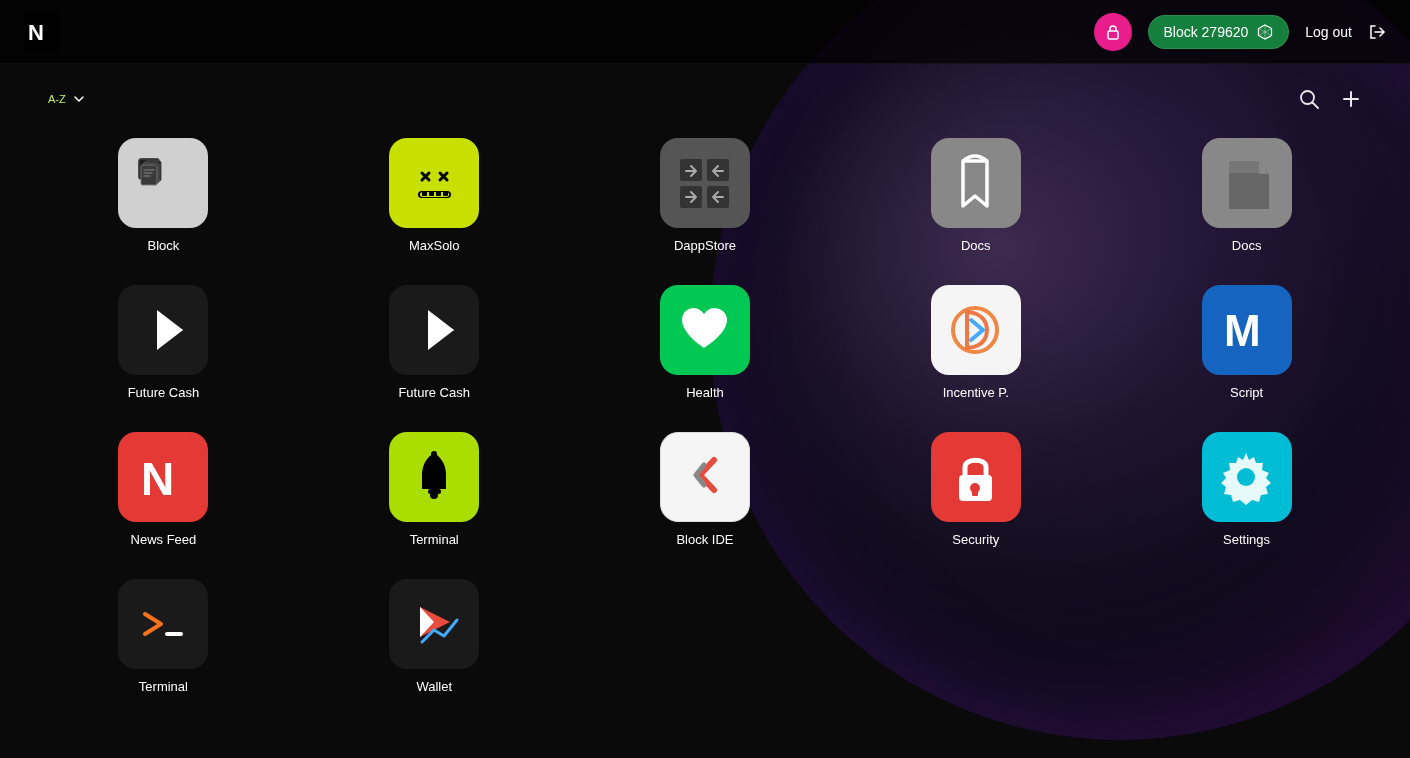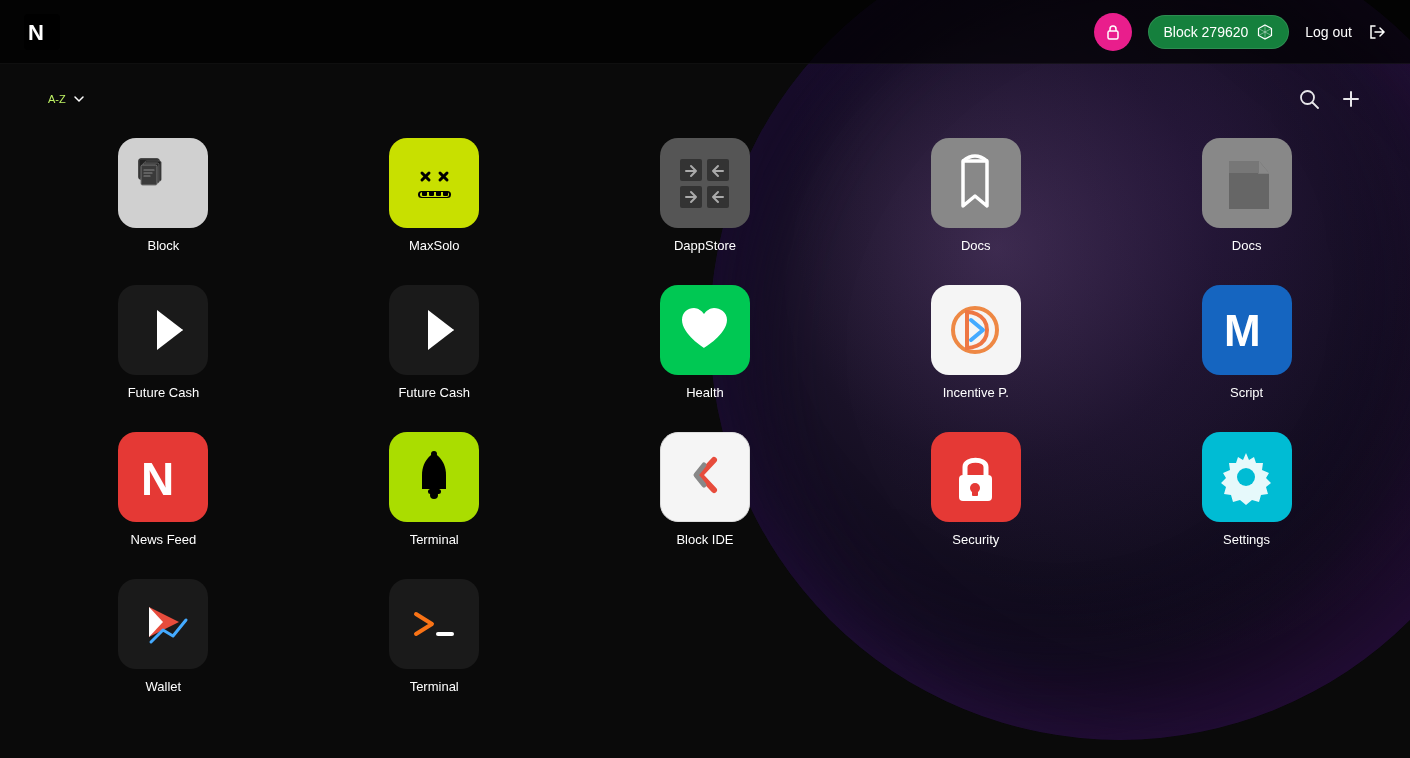"Wallet" div.app-item { order: before "Terminal" -> after "Terminal" }
